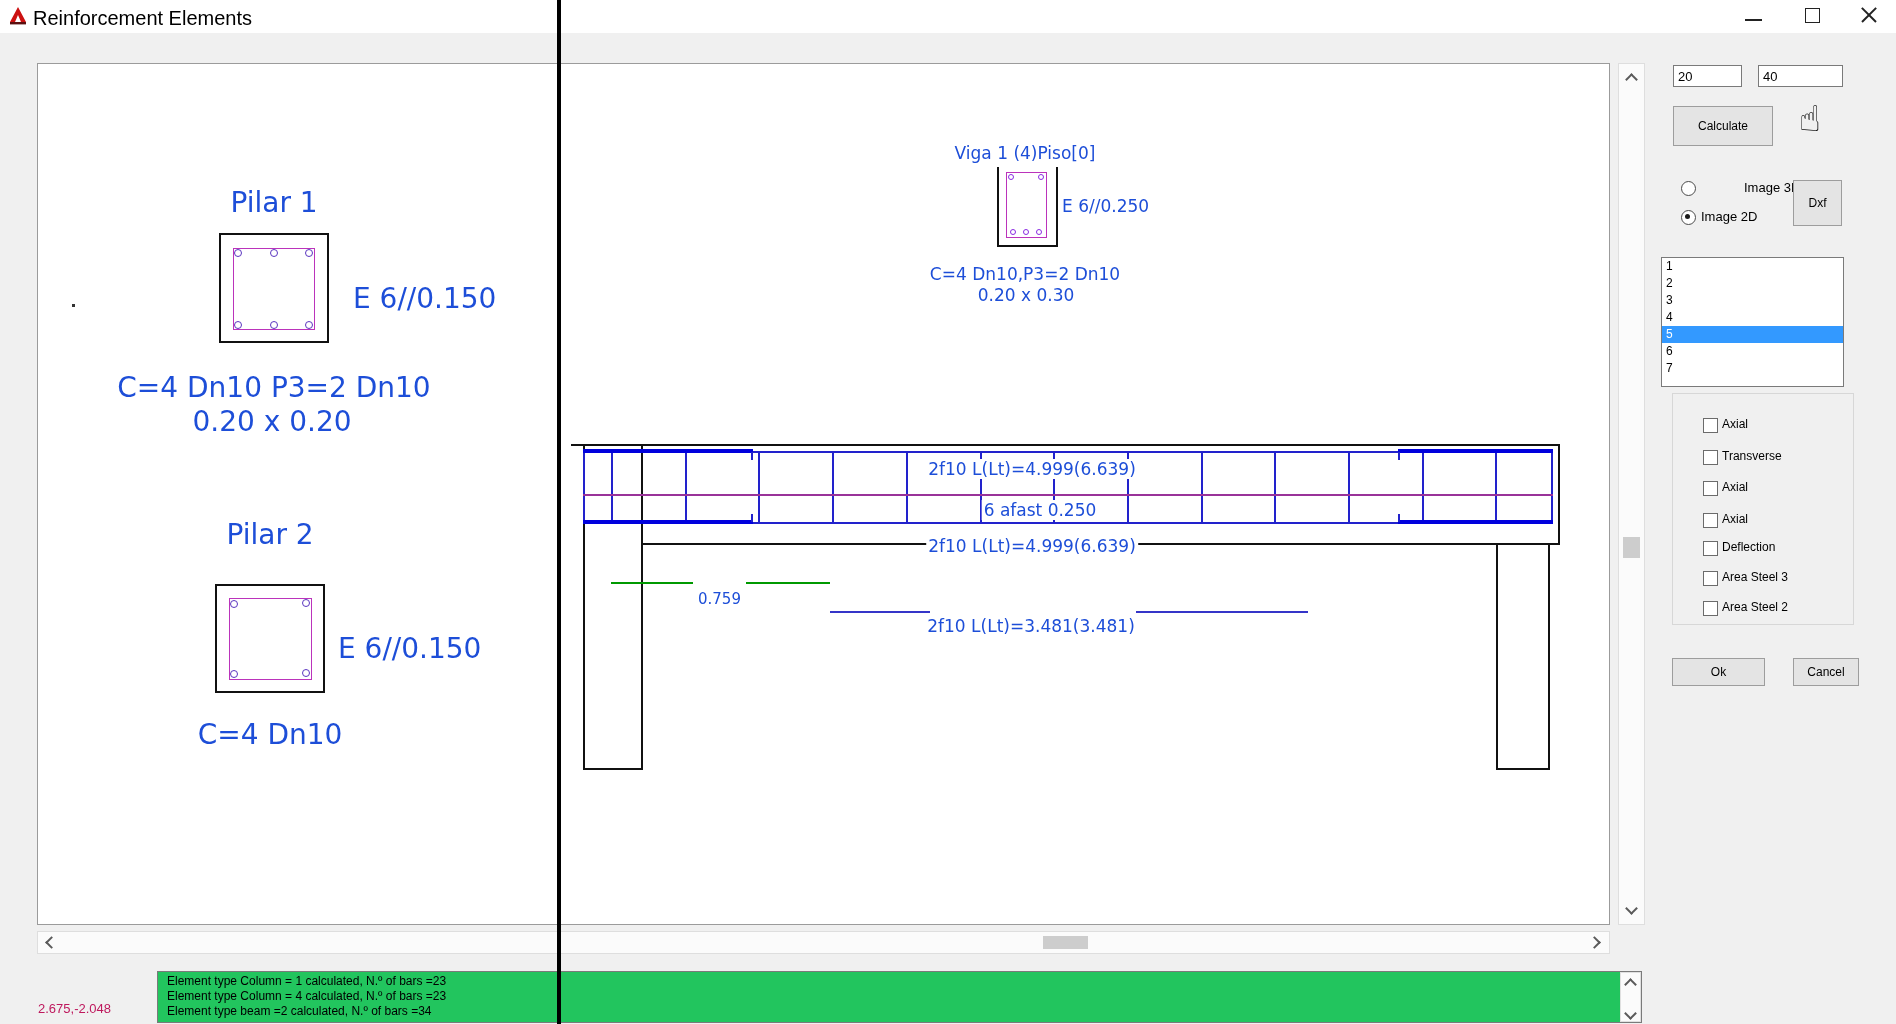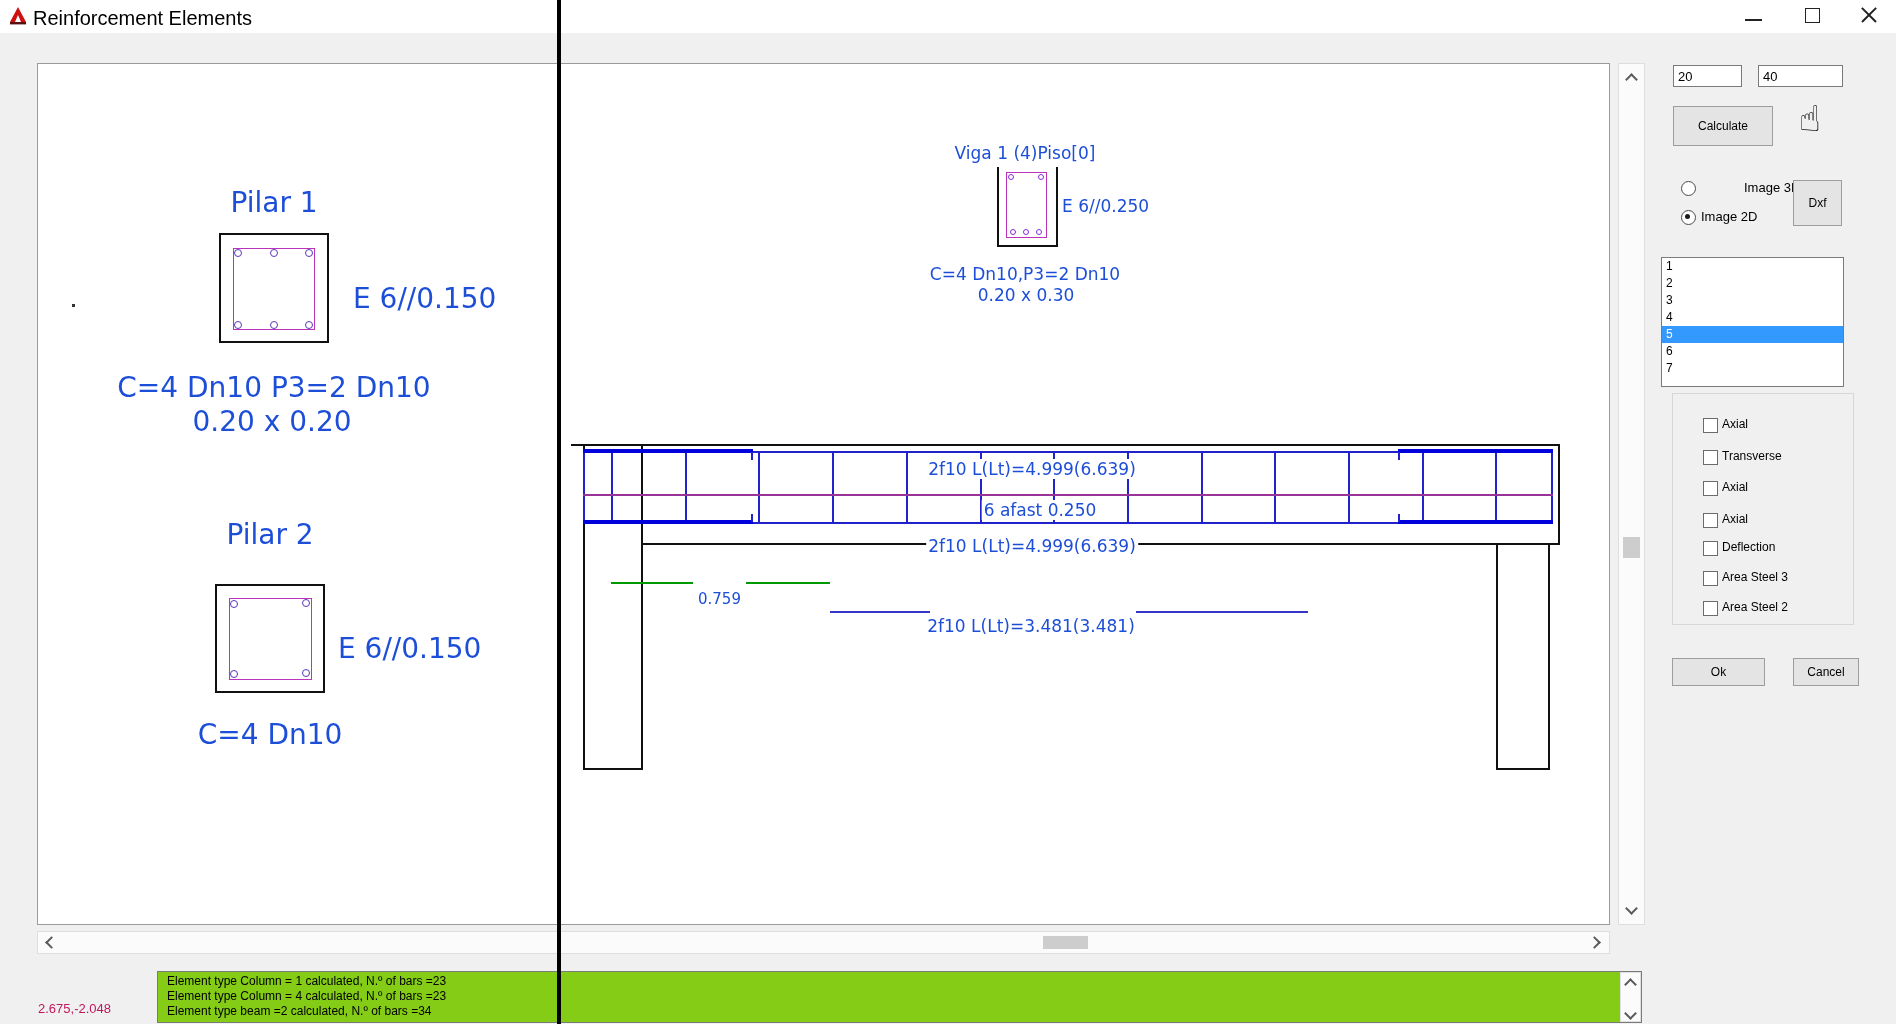"Element type Column = 1" #logbox { background: #84cc16 -> #22c55e }
